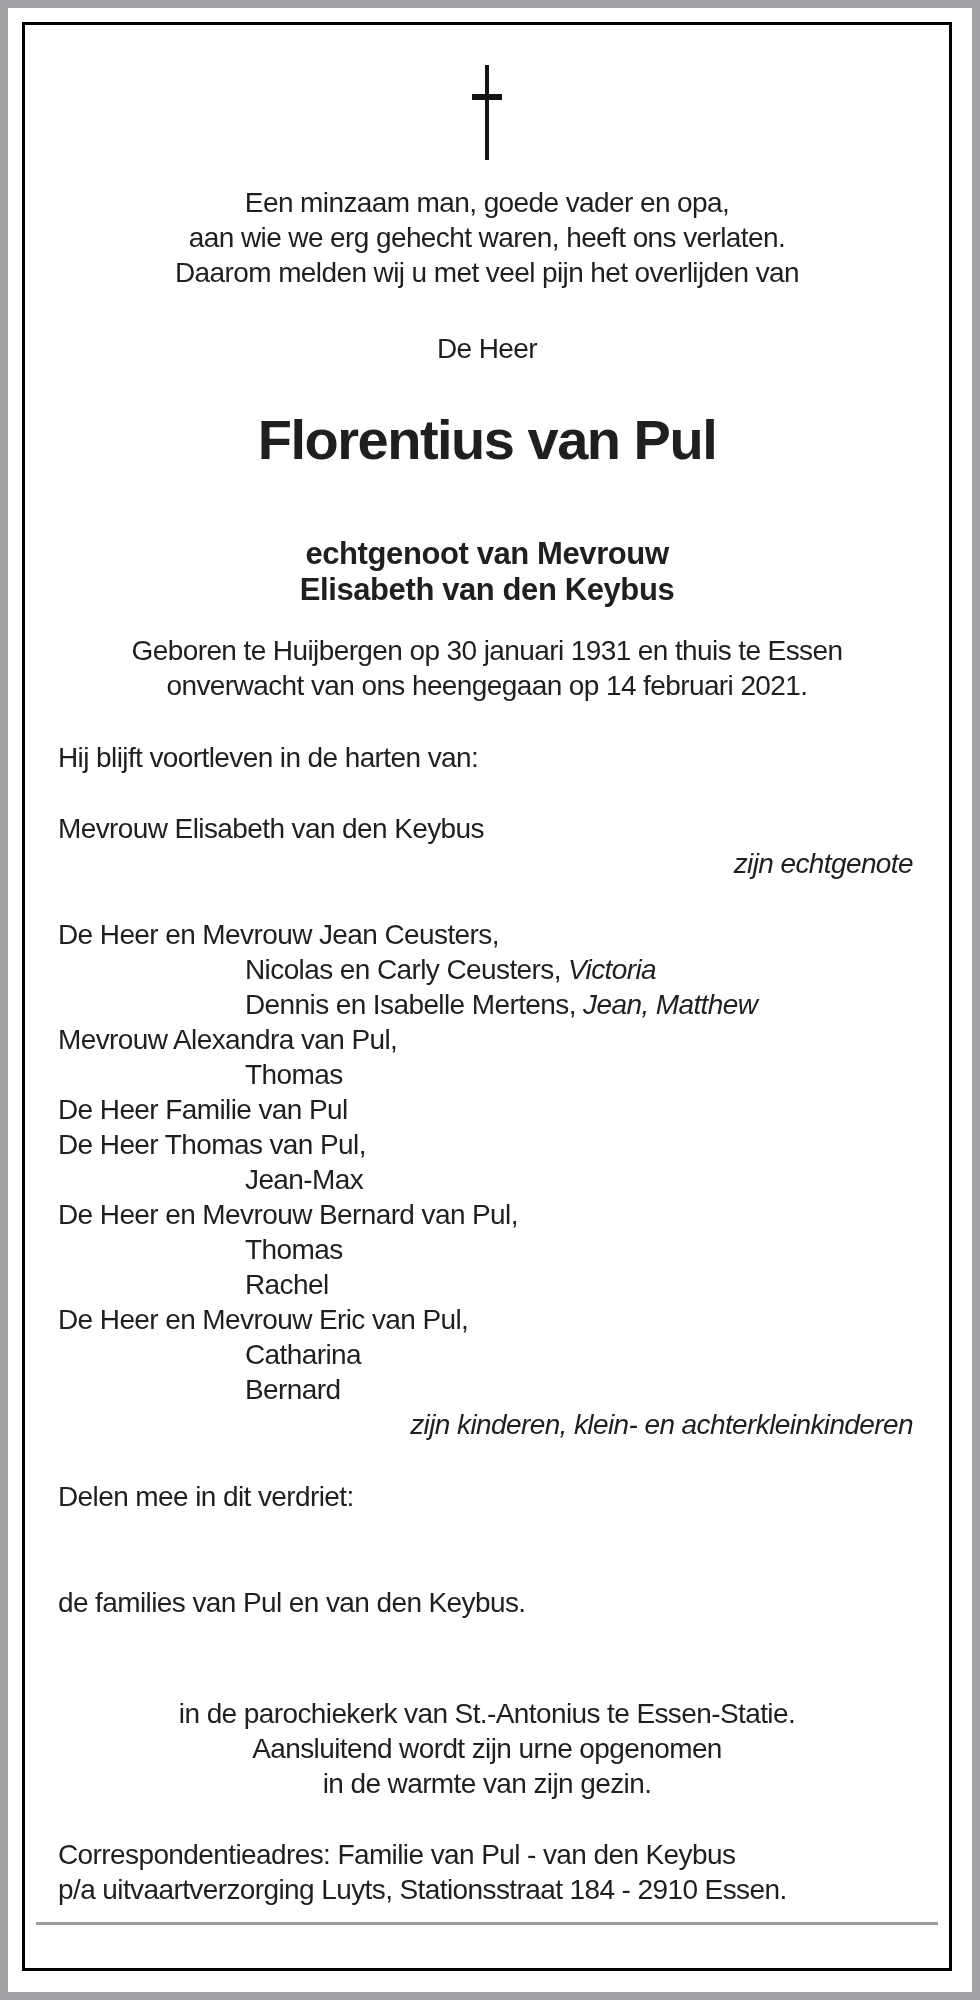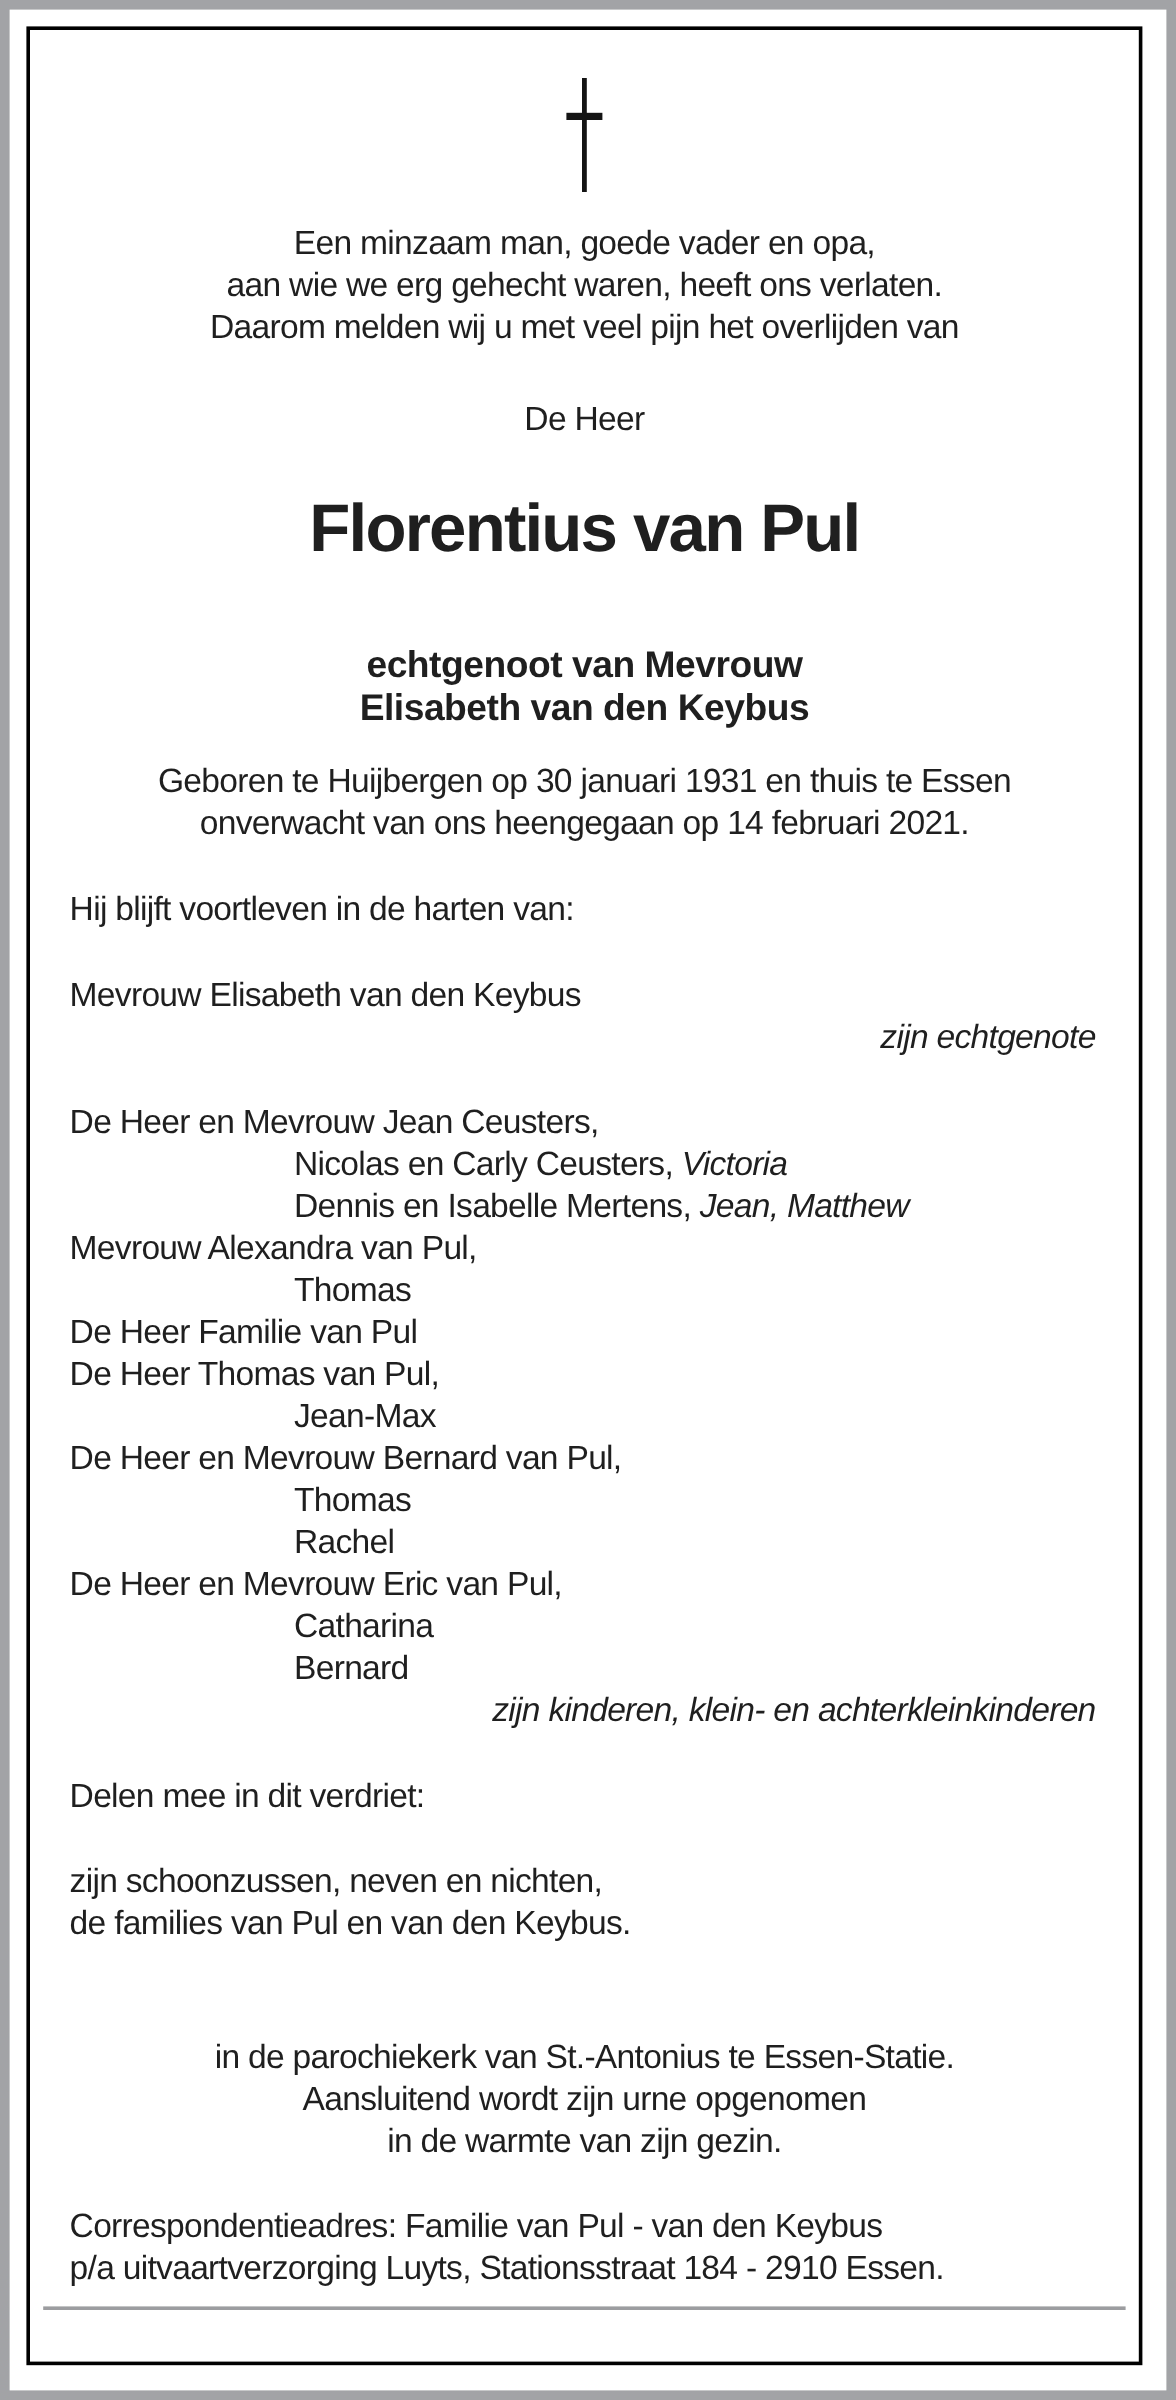"zijn schoonzussen, neven en nichten," div.txt { html: <div>zijn schoonzussen, neven en nichten,</div> -> none }
